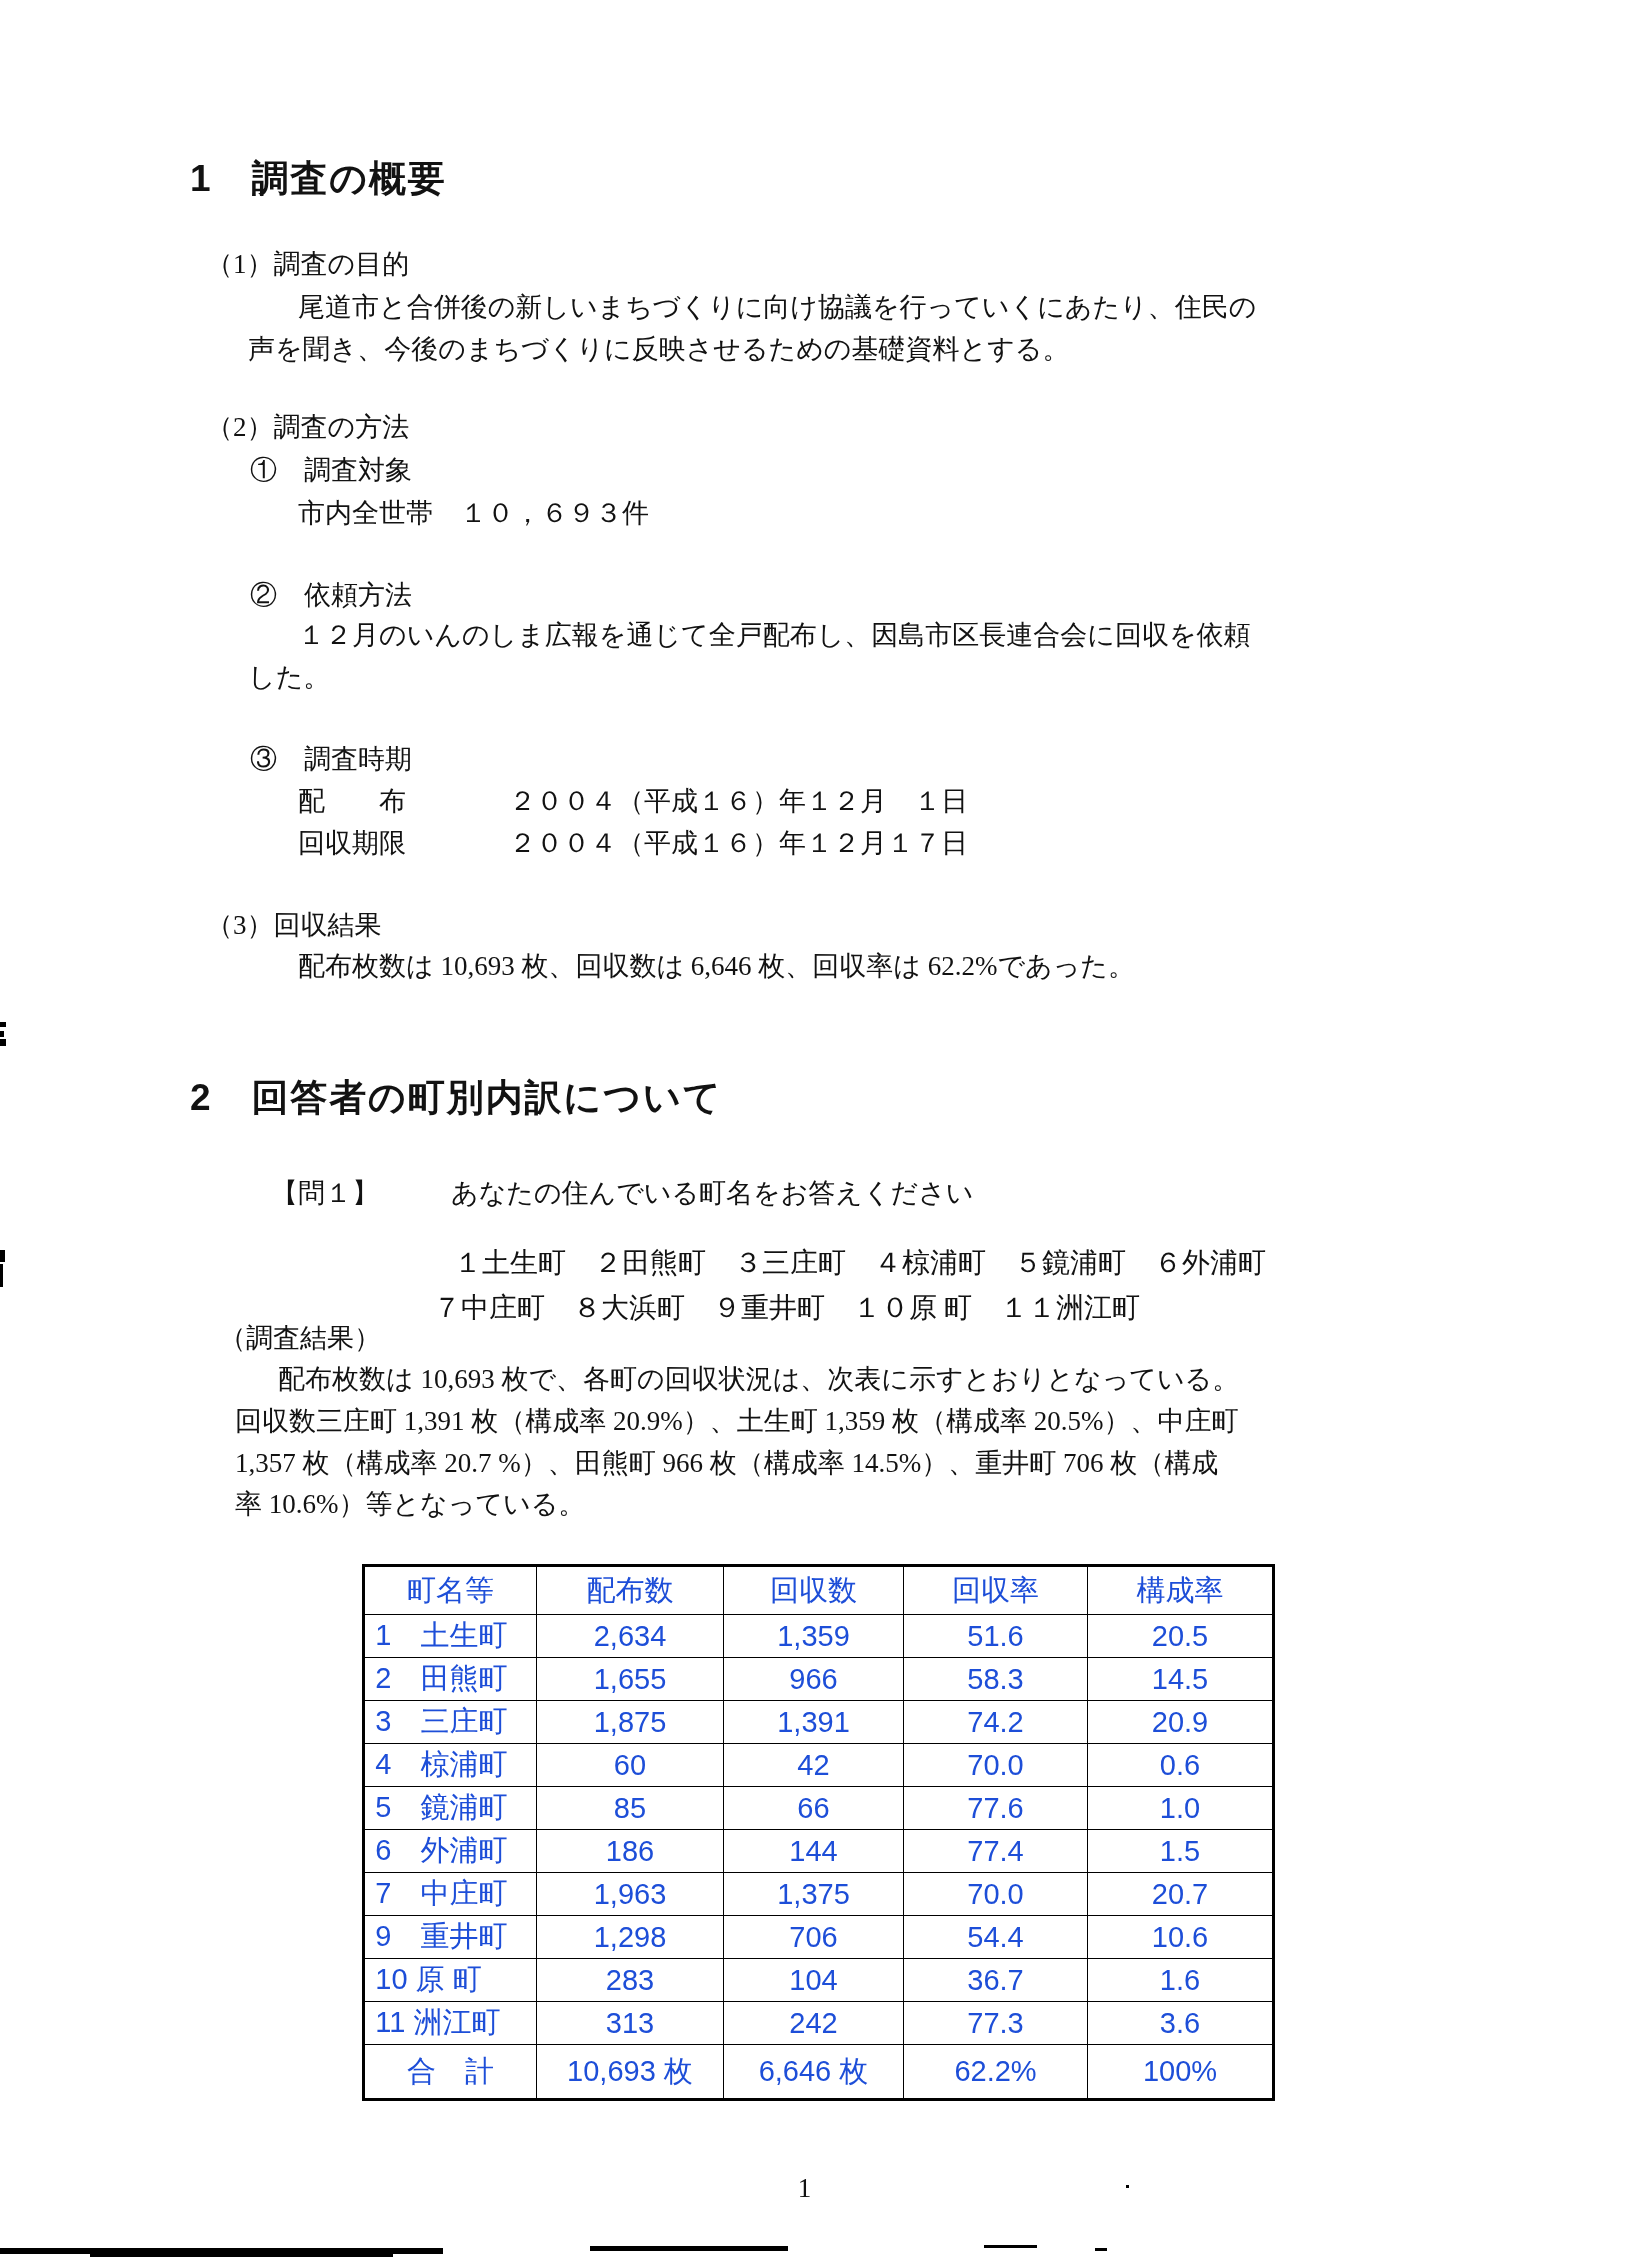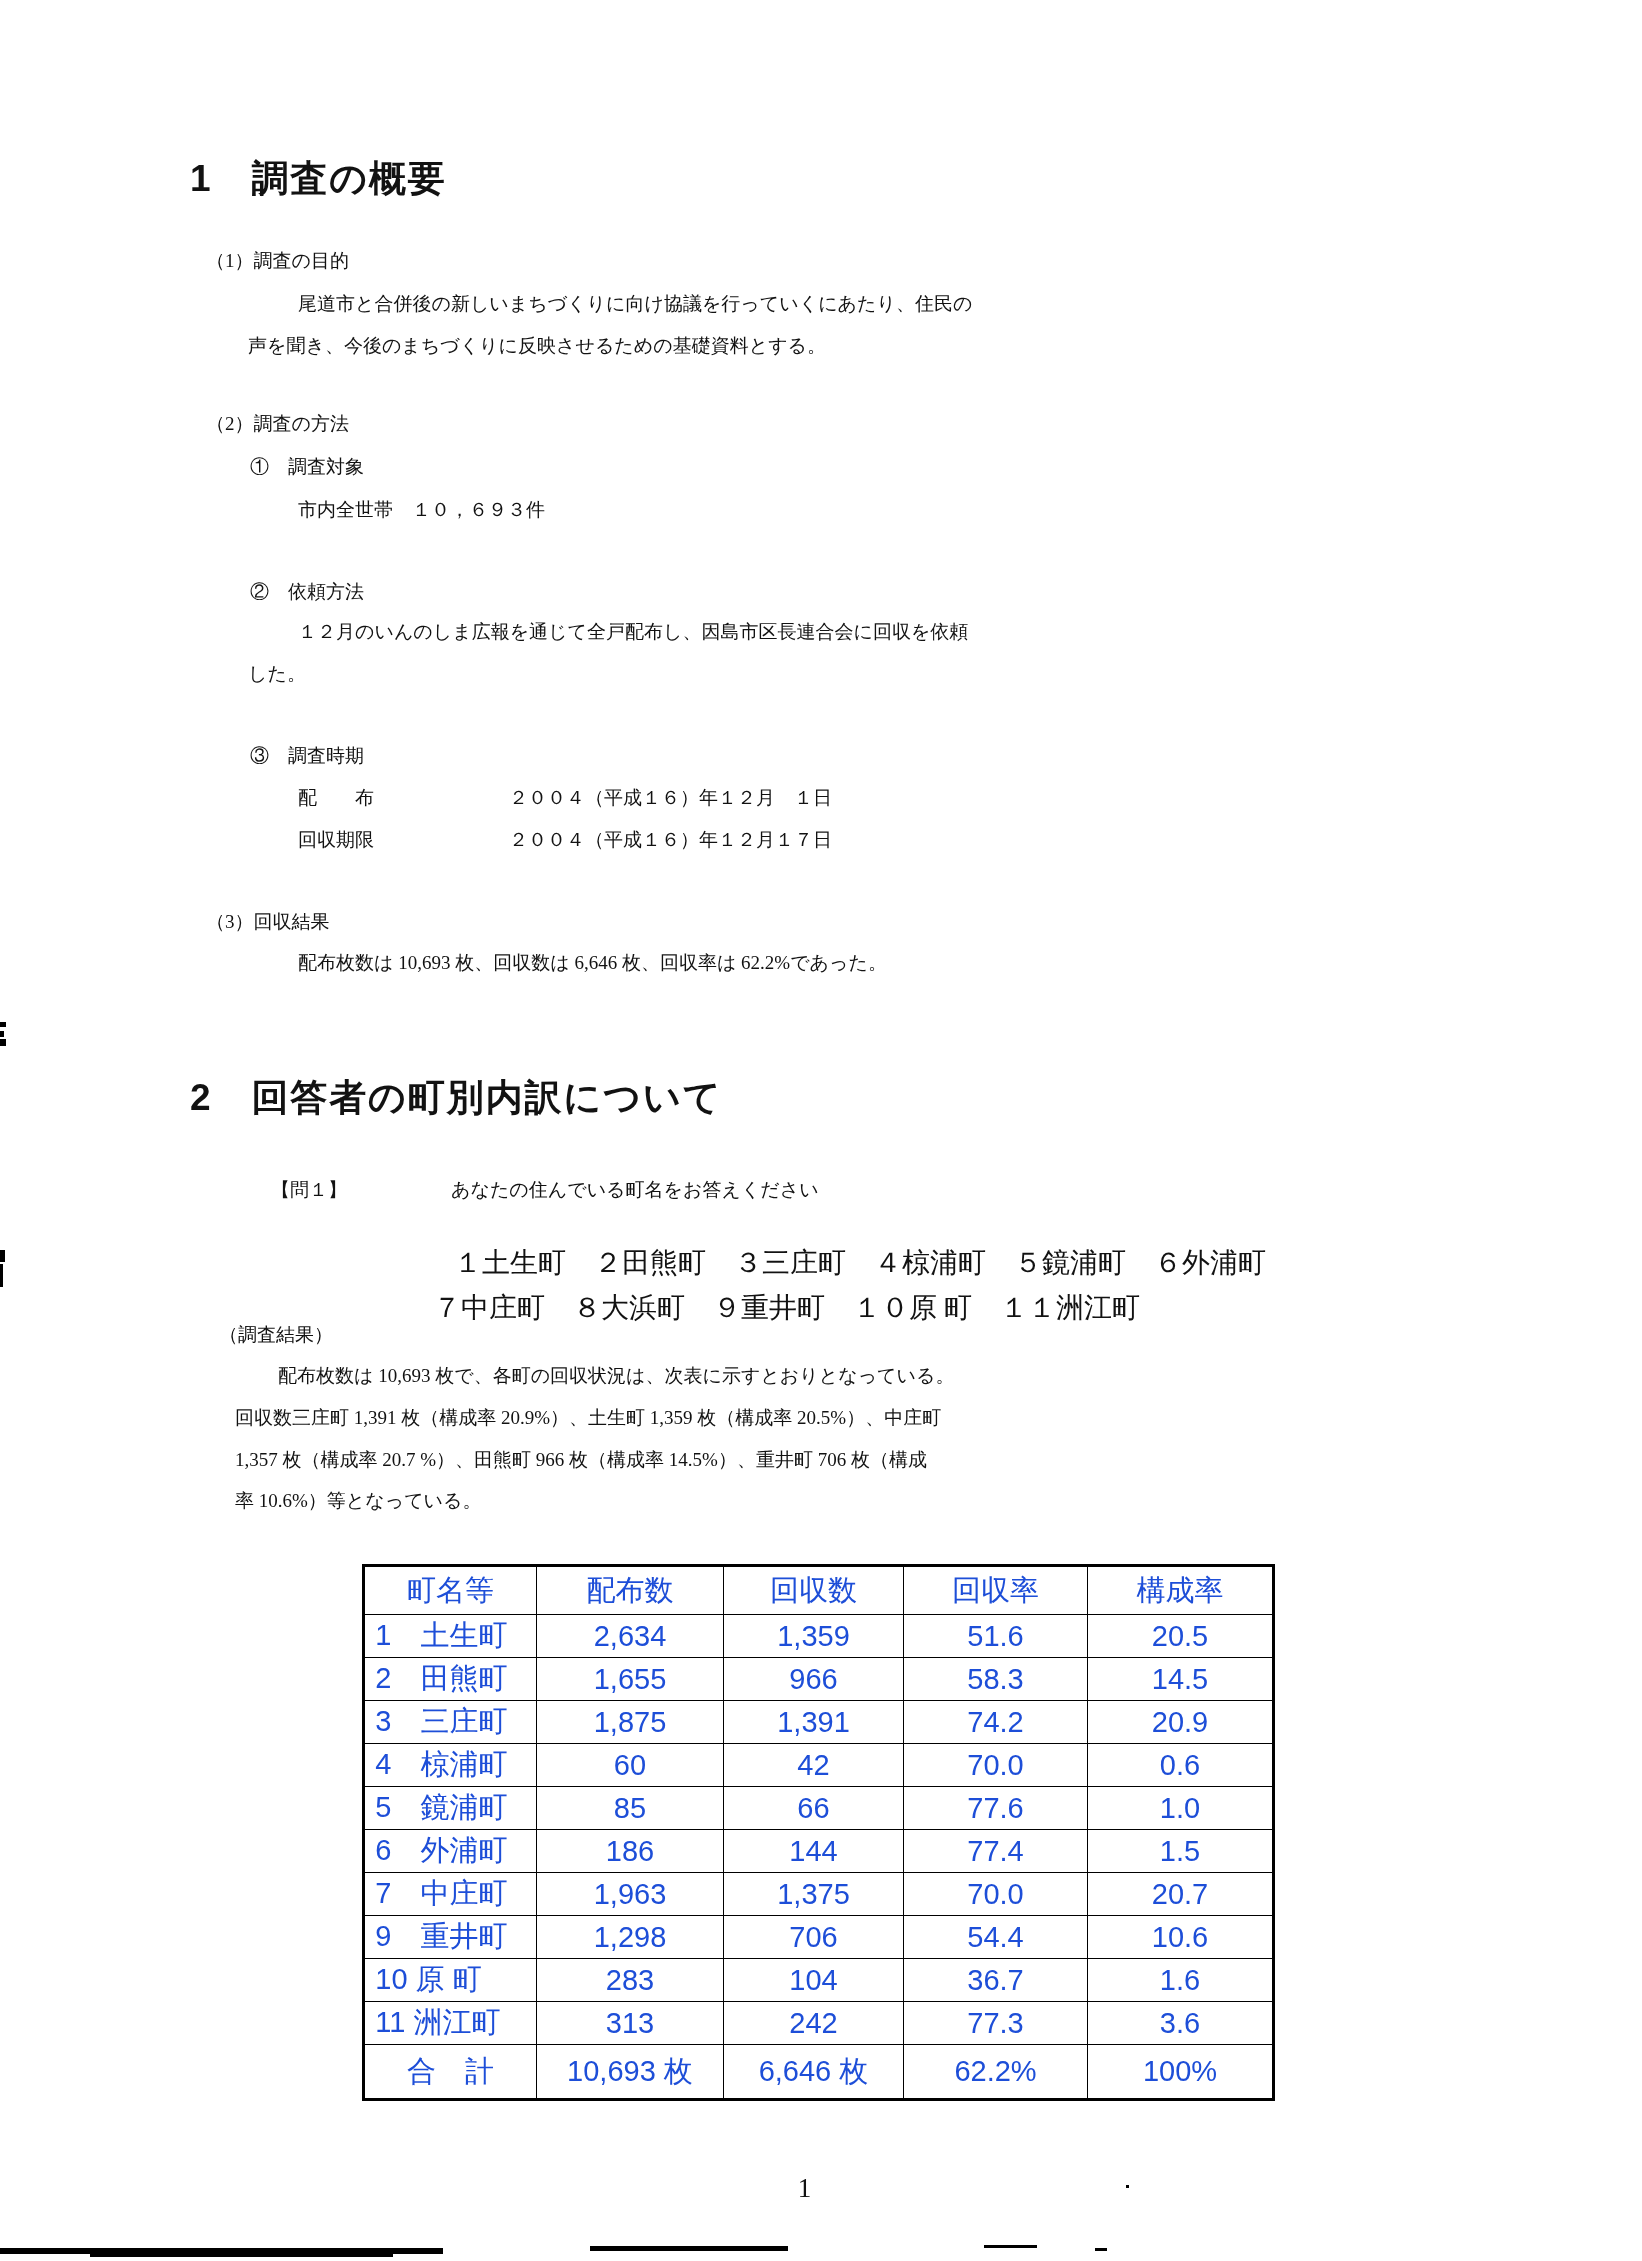"（1）調査の目的" .body-text { font-size: 19px -> 27px }
